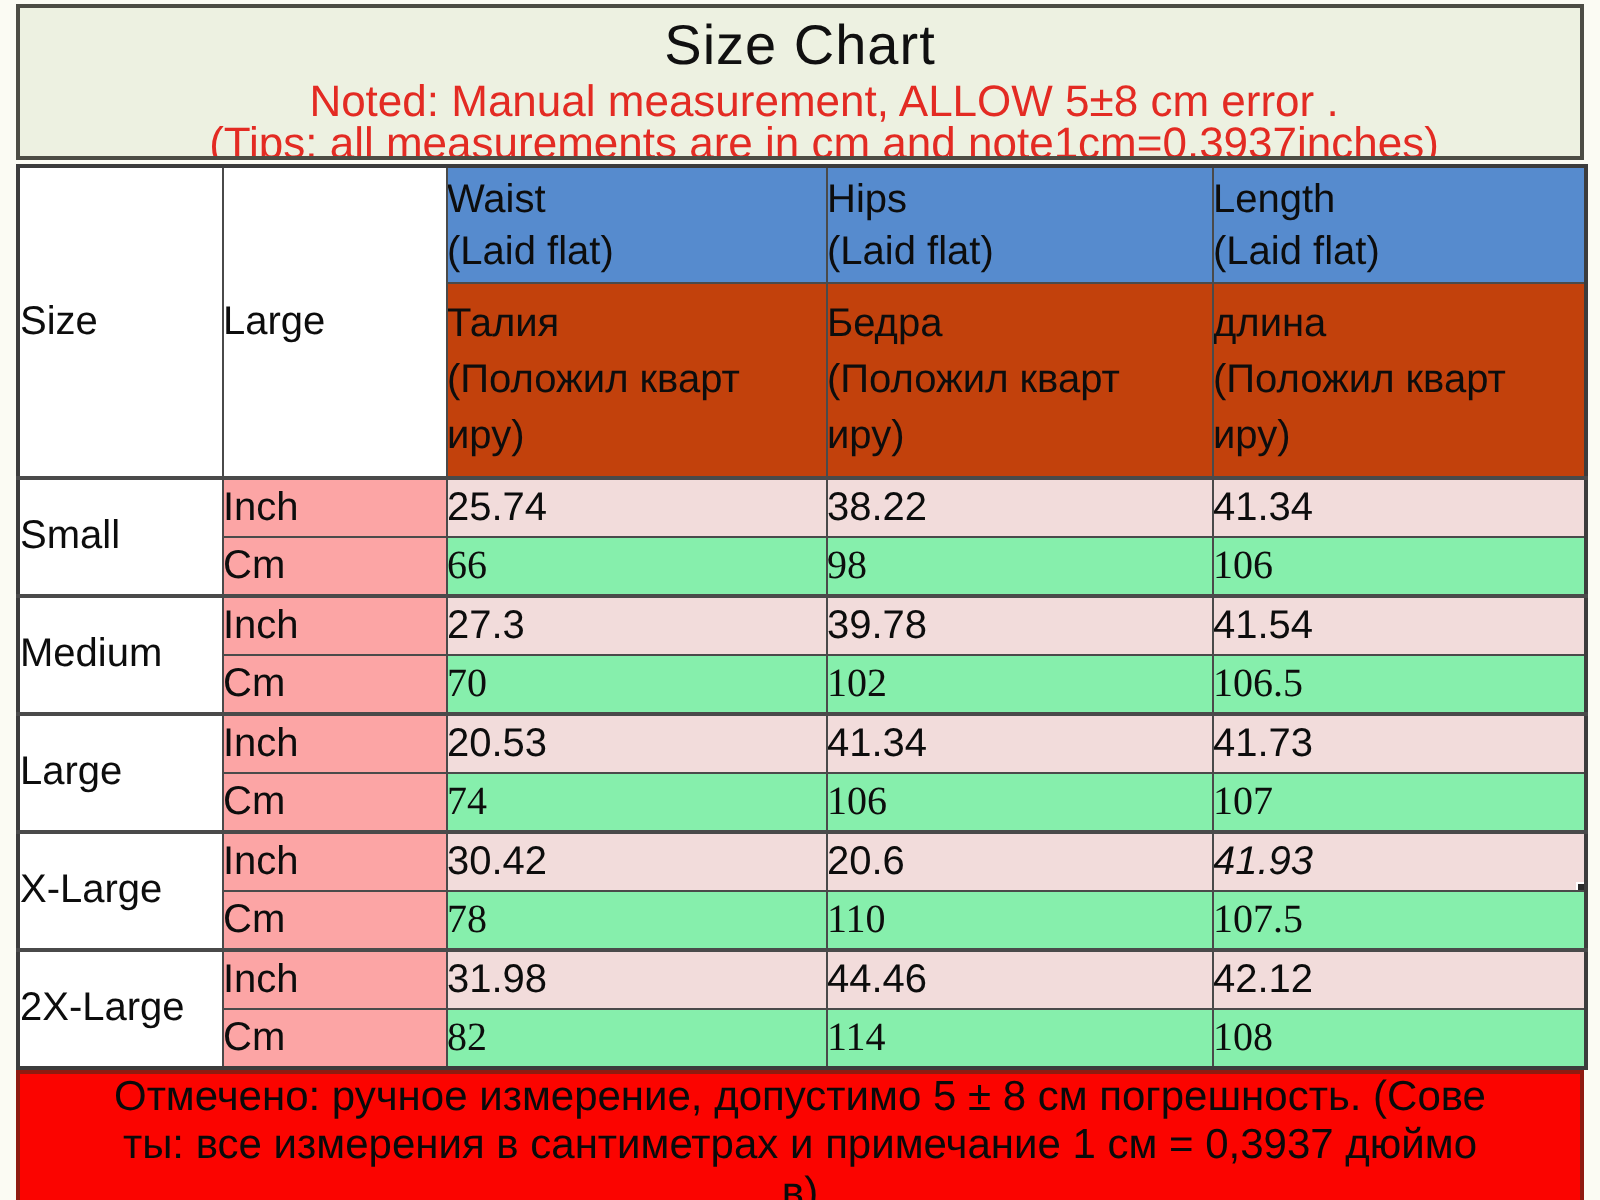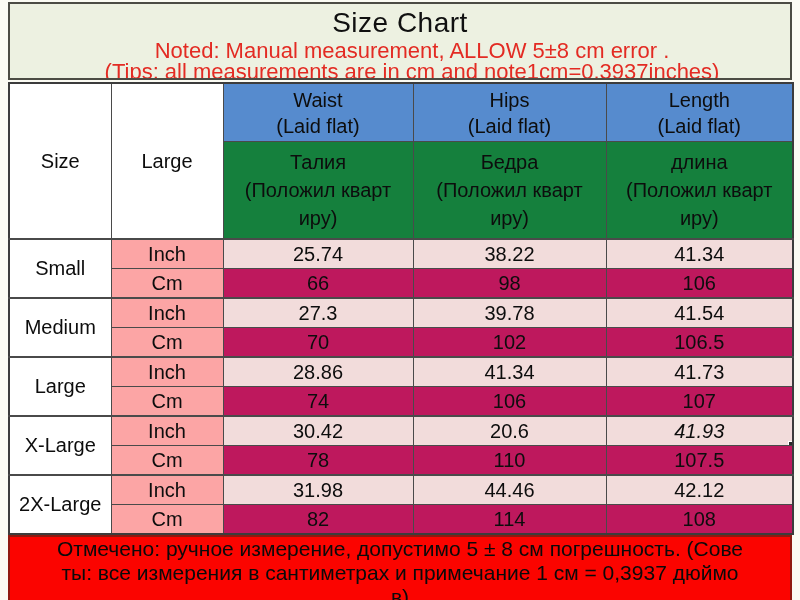"Waist" table.size-chart th, table.size-chart td { text-align: center -> left }
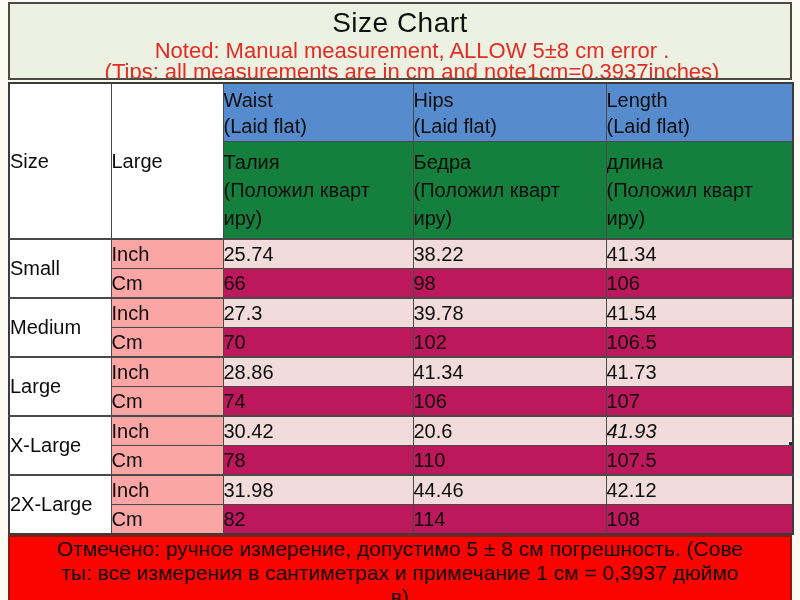"Талия" th.green { background: #15803d -> #c2410c }
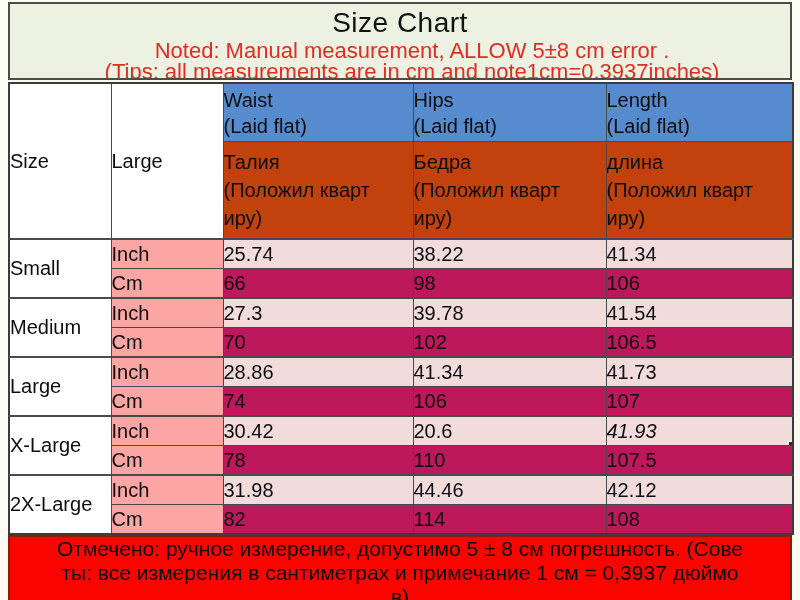"66" td.lblue { background: #be185d -> #86efac; font-family: none -> Liberation Serif, serif }
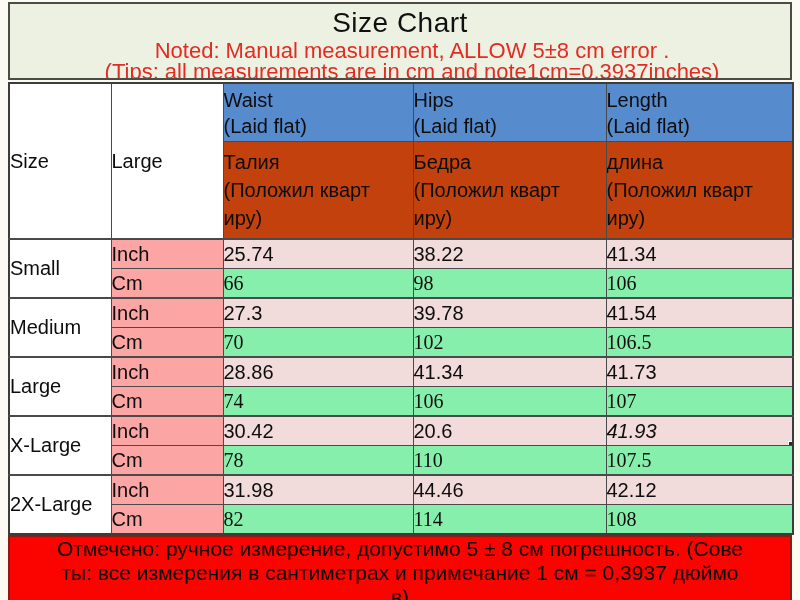"28.86" td.pink { text: 28.86 -> 20.53 }
